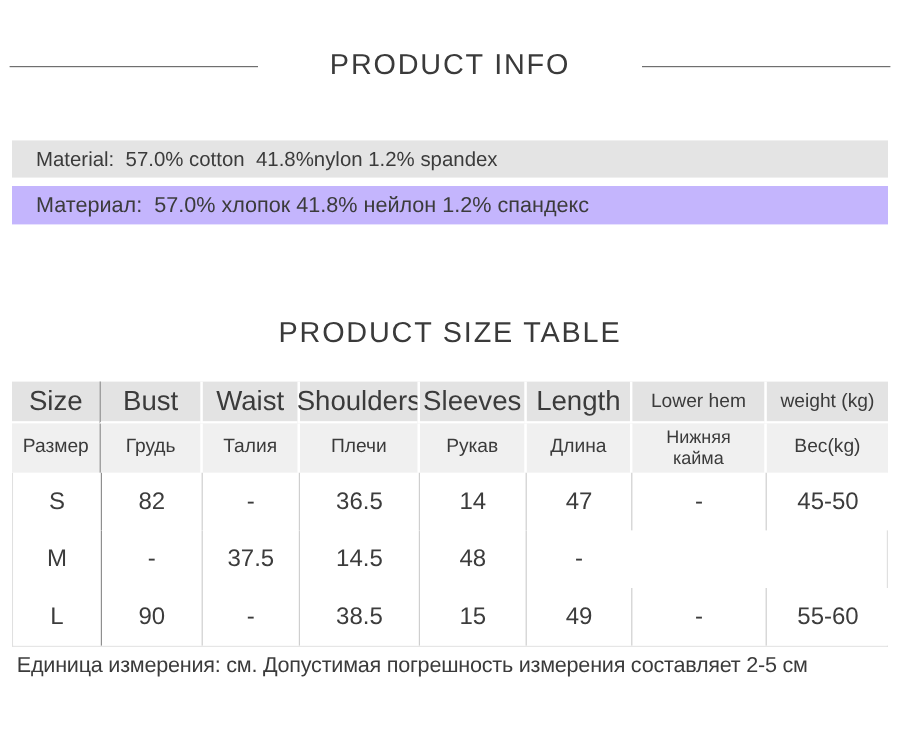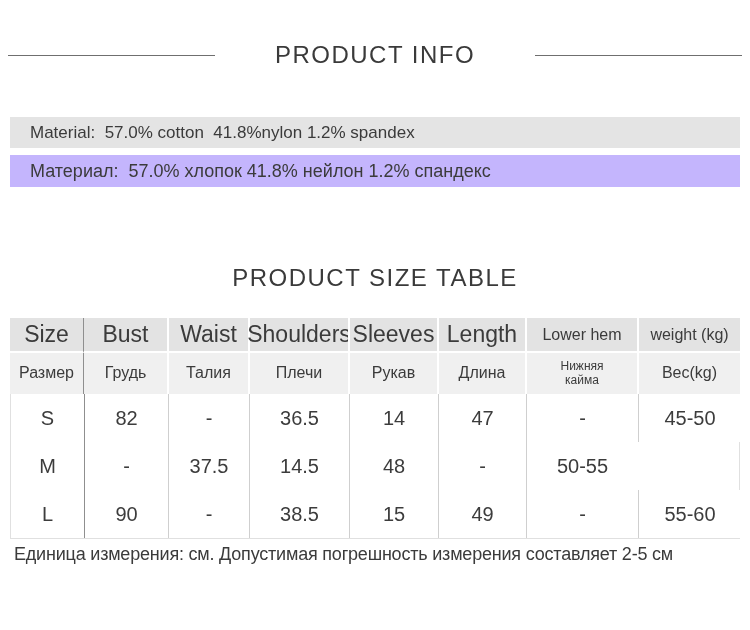"Нижняя кайма" .hrow-ru .cell:nth-child(7) span { font-size: 12px -> 15px }
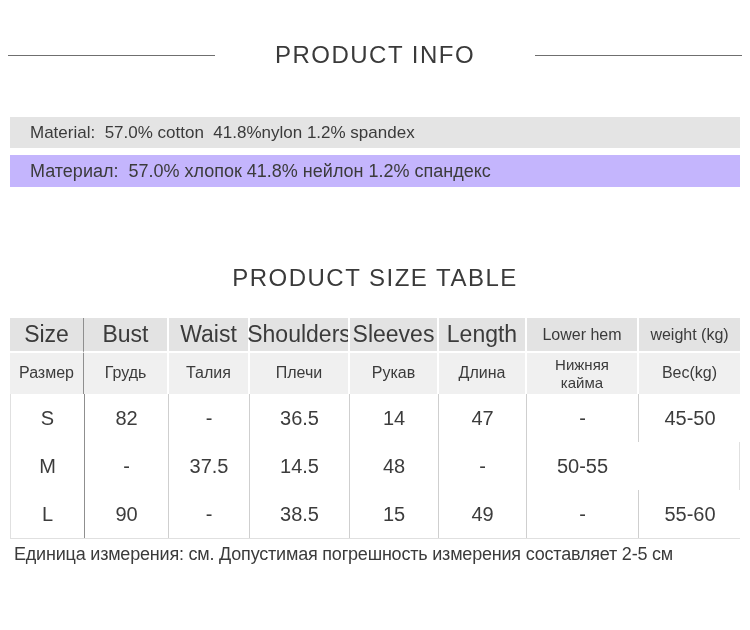"50-55" div.cell { html: <div>50-55</div> -> none }
